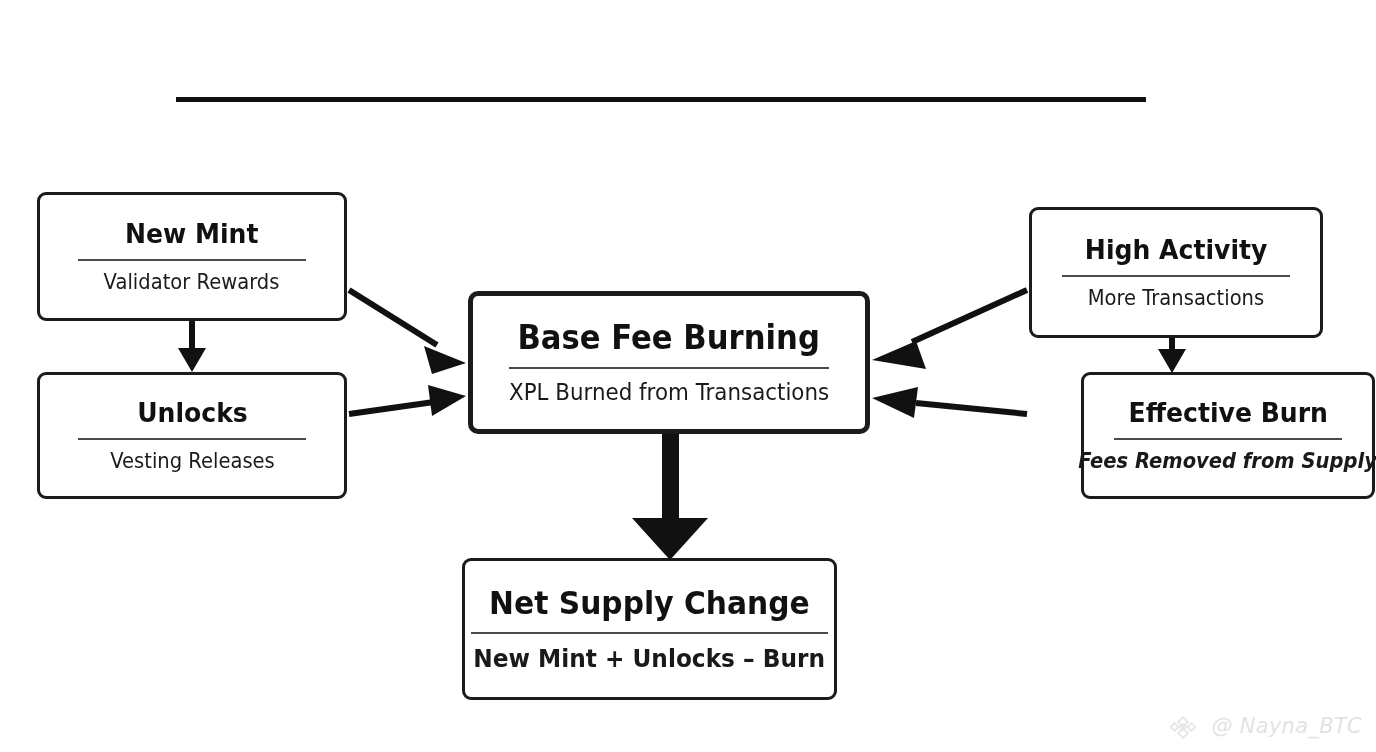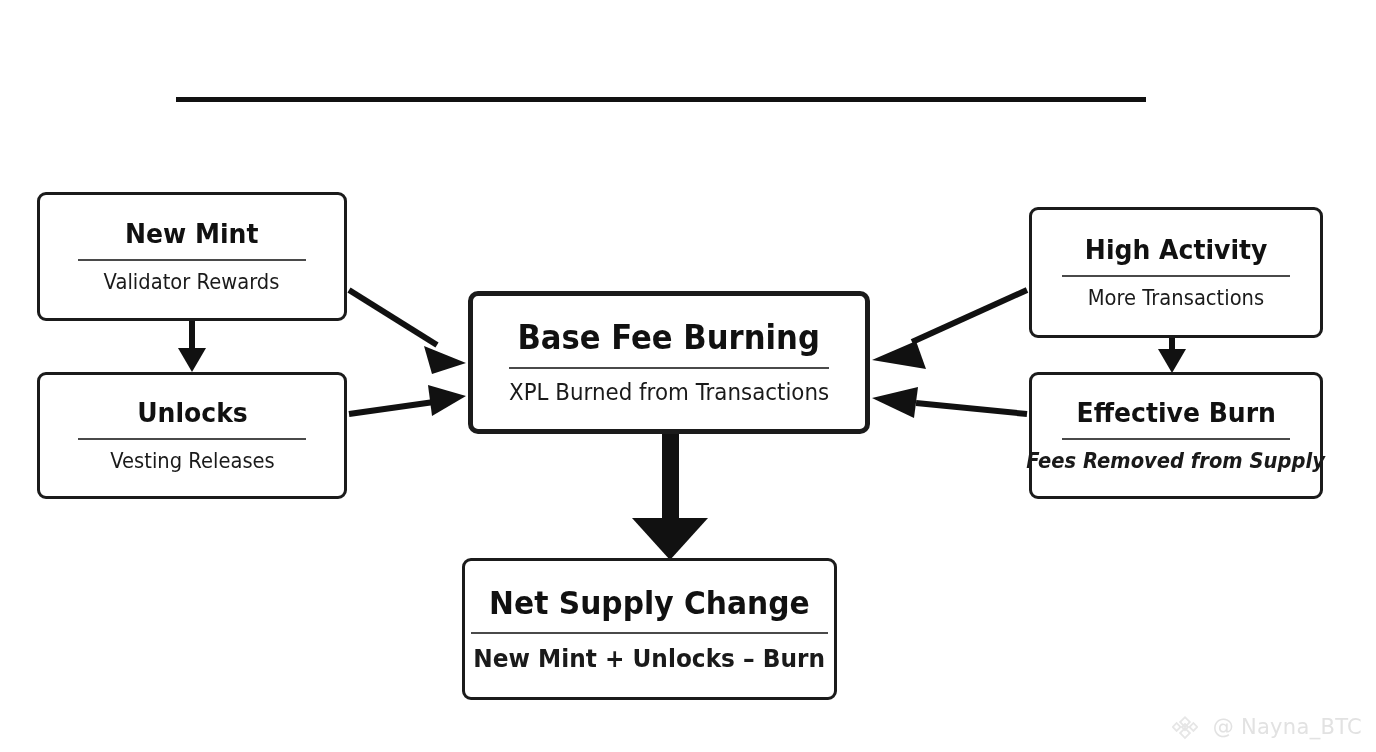"Effective Burn" #node-effective-burn { left: 1029px -> 1081px }
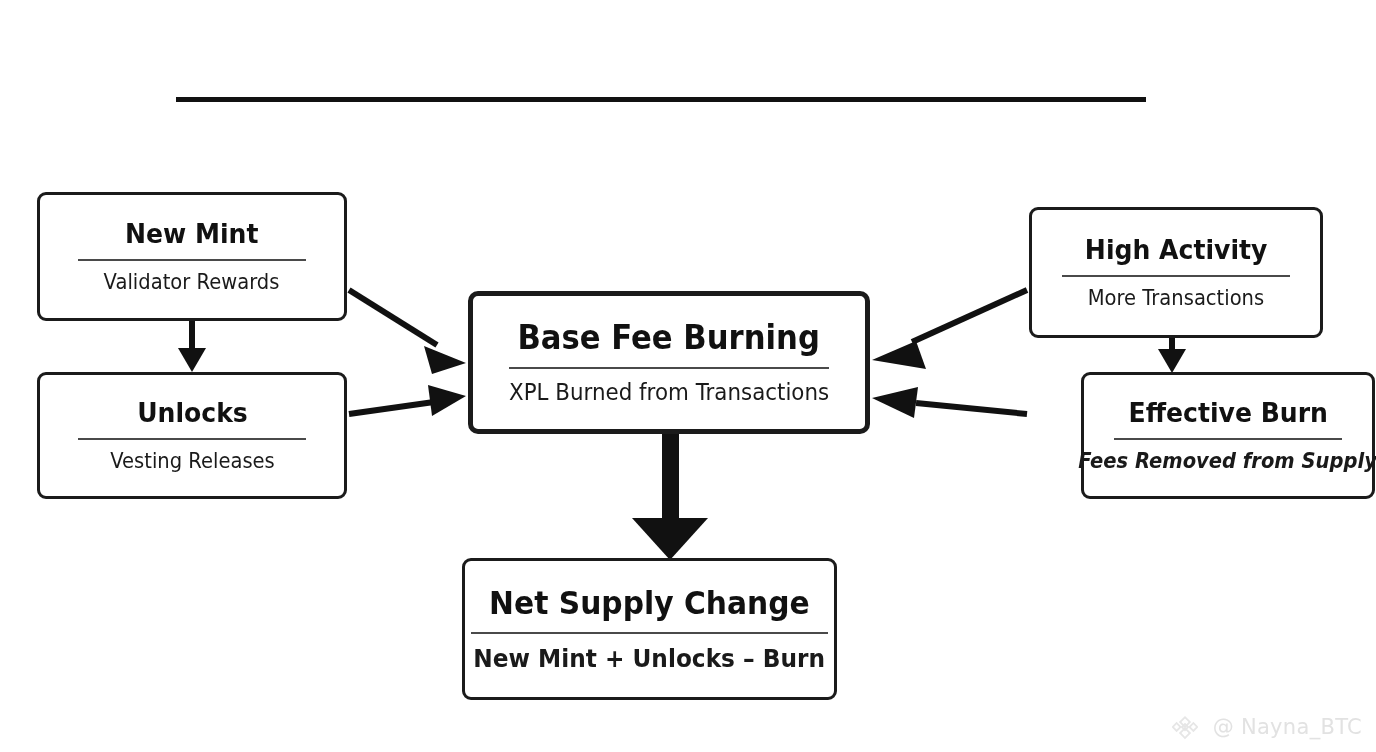"@ Nayna_BTC" .watermark { align-items: center -> none; font-style: none -> italic }
